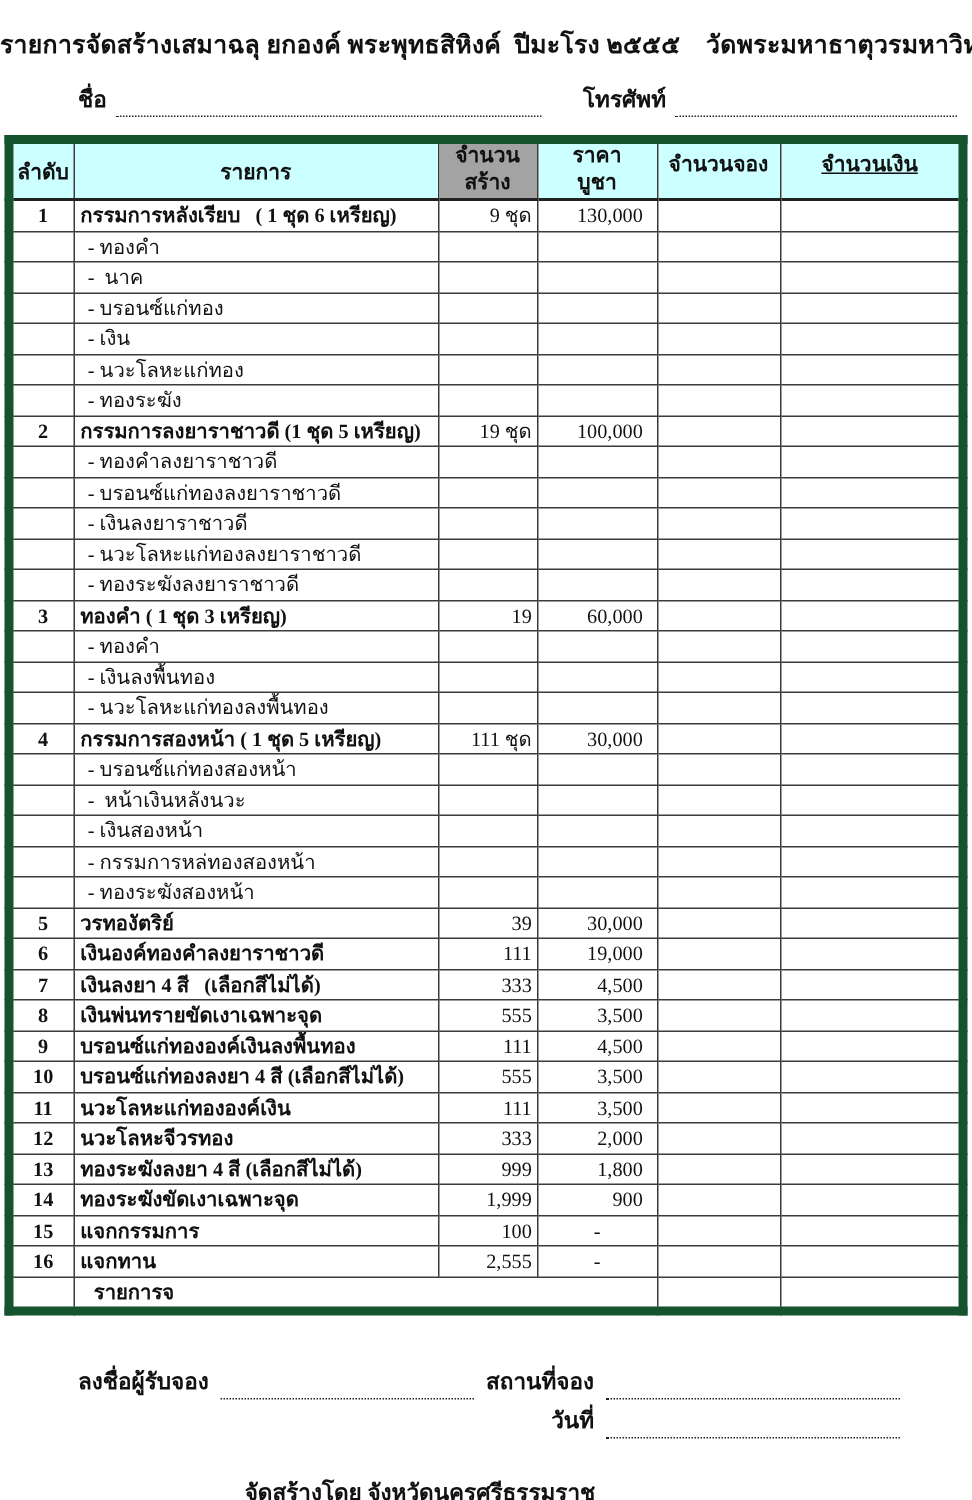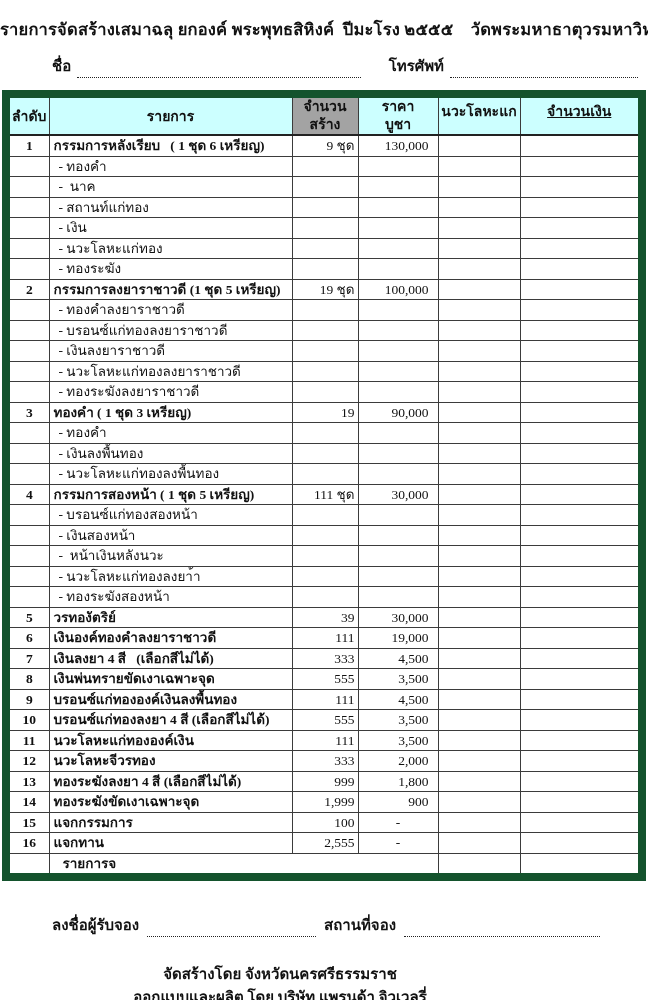"ลำดับ" table { border: 8px solid #14532d -> 6px solid #14532d }
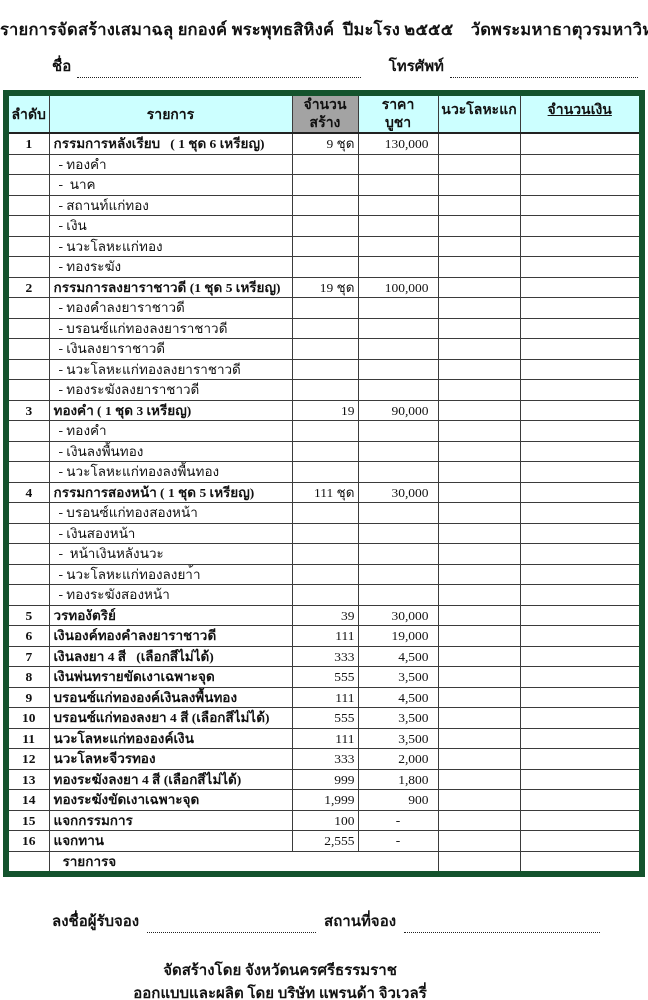"นวะโลหะแก" th.hdr { text: นวะโลหะแก -> จำนวนจอง }
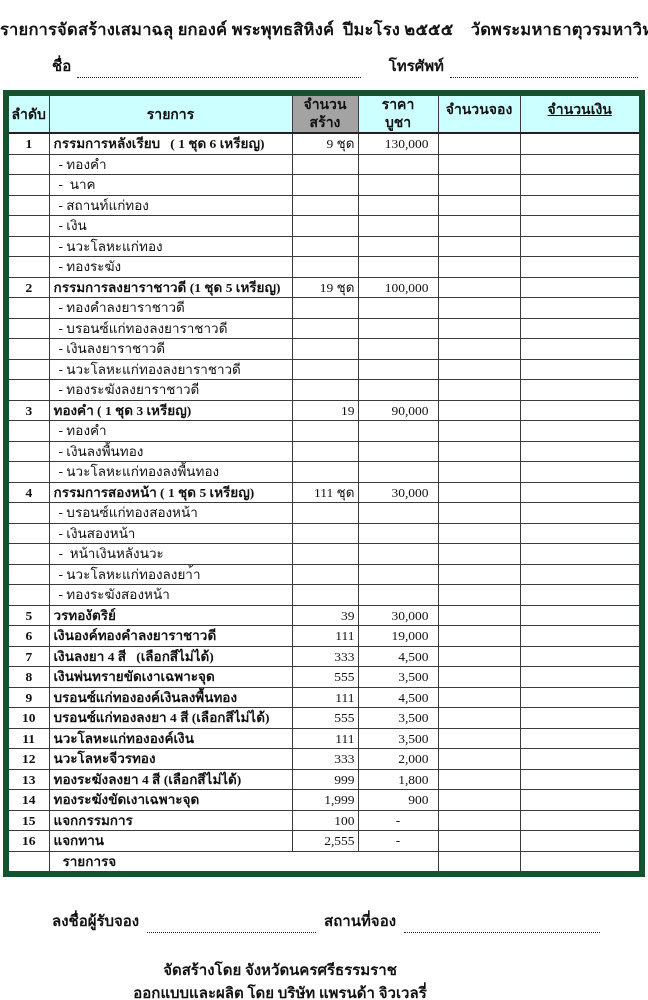"- สถานท์แก่ทอง" td.c-item { text: สถานท์แก่ทอง -> บรอนซ์แก่ทอง }
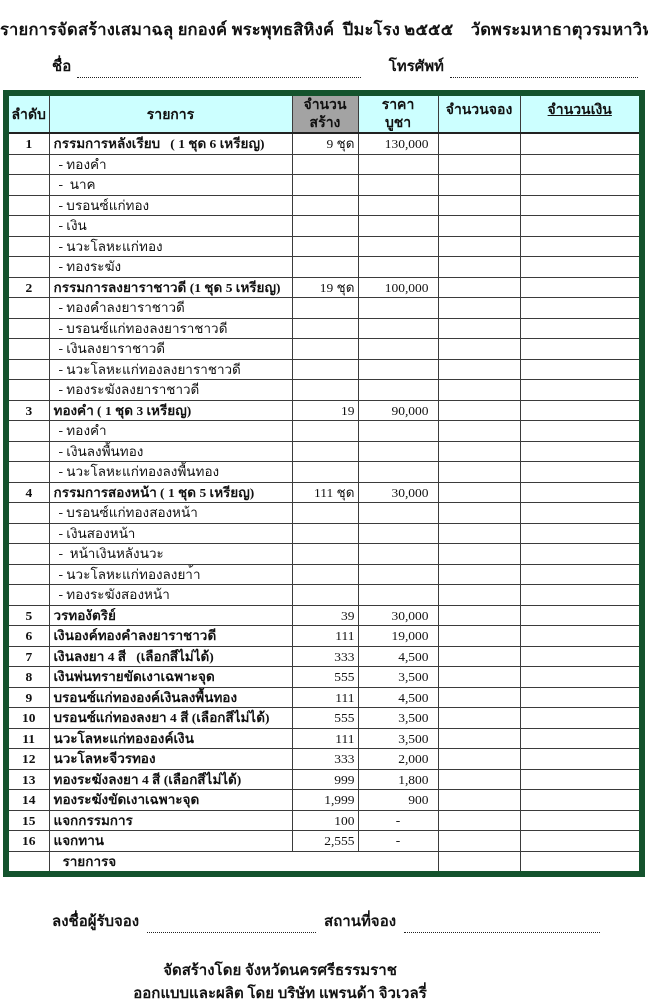"90,000" td.c-price { text: 90,000 -> 60,000 }
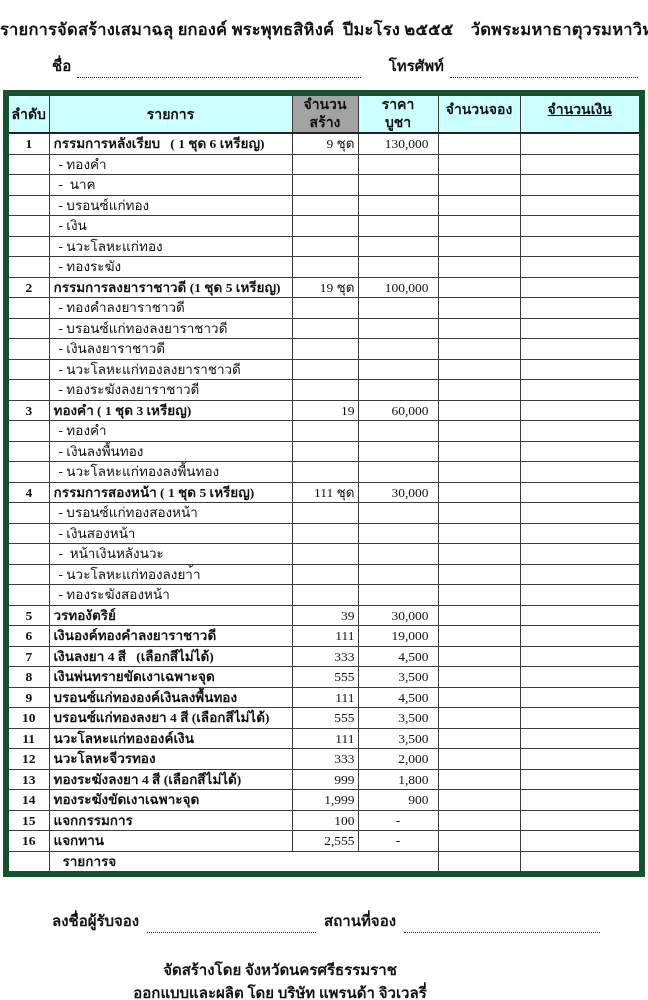"- เงินสองหน้า" tr { order: before "- หน้าเงินหลังนวะ" -> after "- หน้าเงินหลังนวะ" }
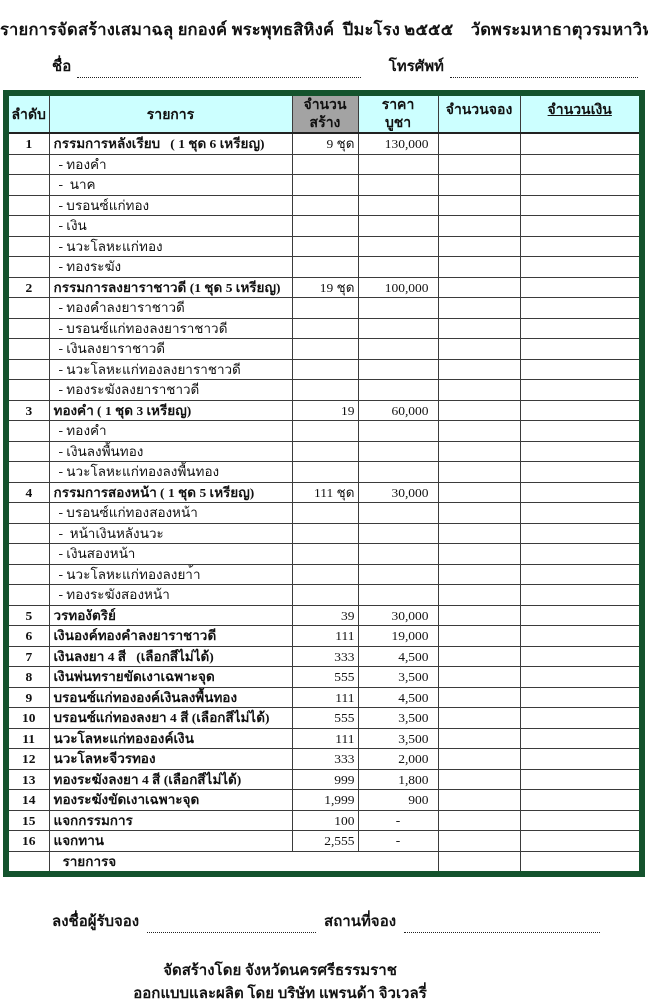"- นวะโลหะแก่ทองลงยา้า" td.c-item { text: นวะโลหะแก่ทองลงยา้า -> กรรมการหล่ทองสองหน้า }
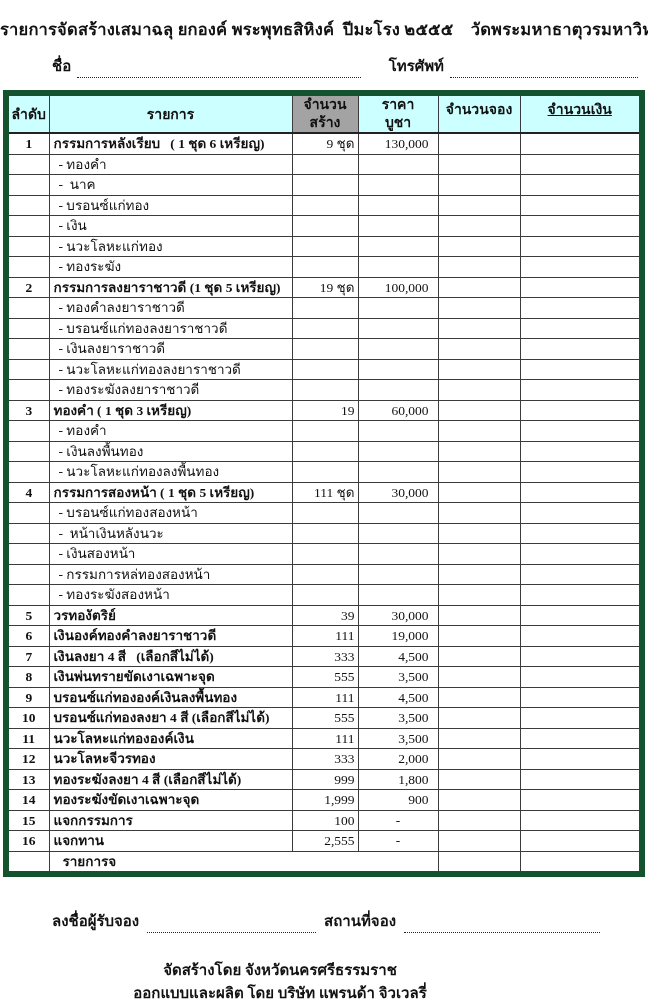"วันที่" div.sig-row { html: none -> <div> <span>วันที่</span> <span></span> </div> }
